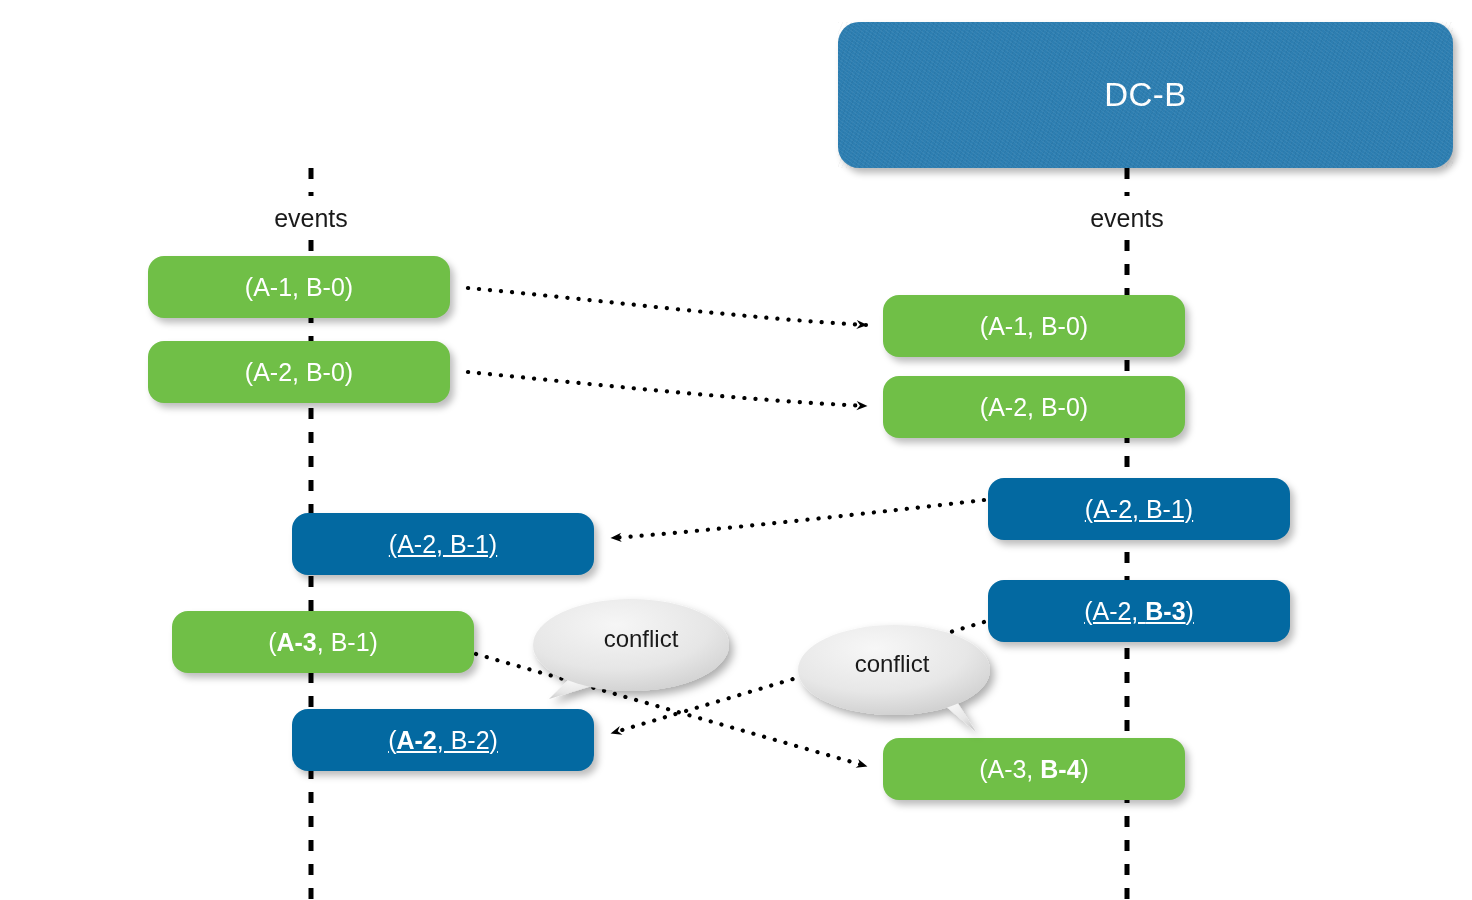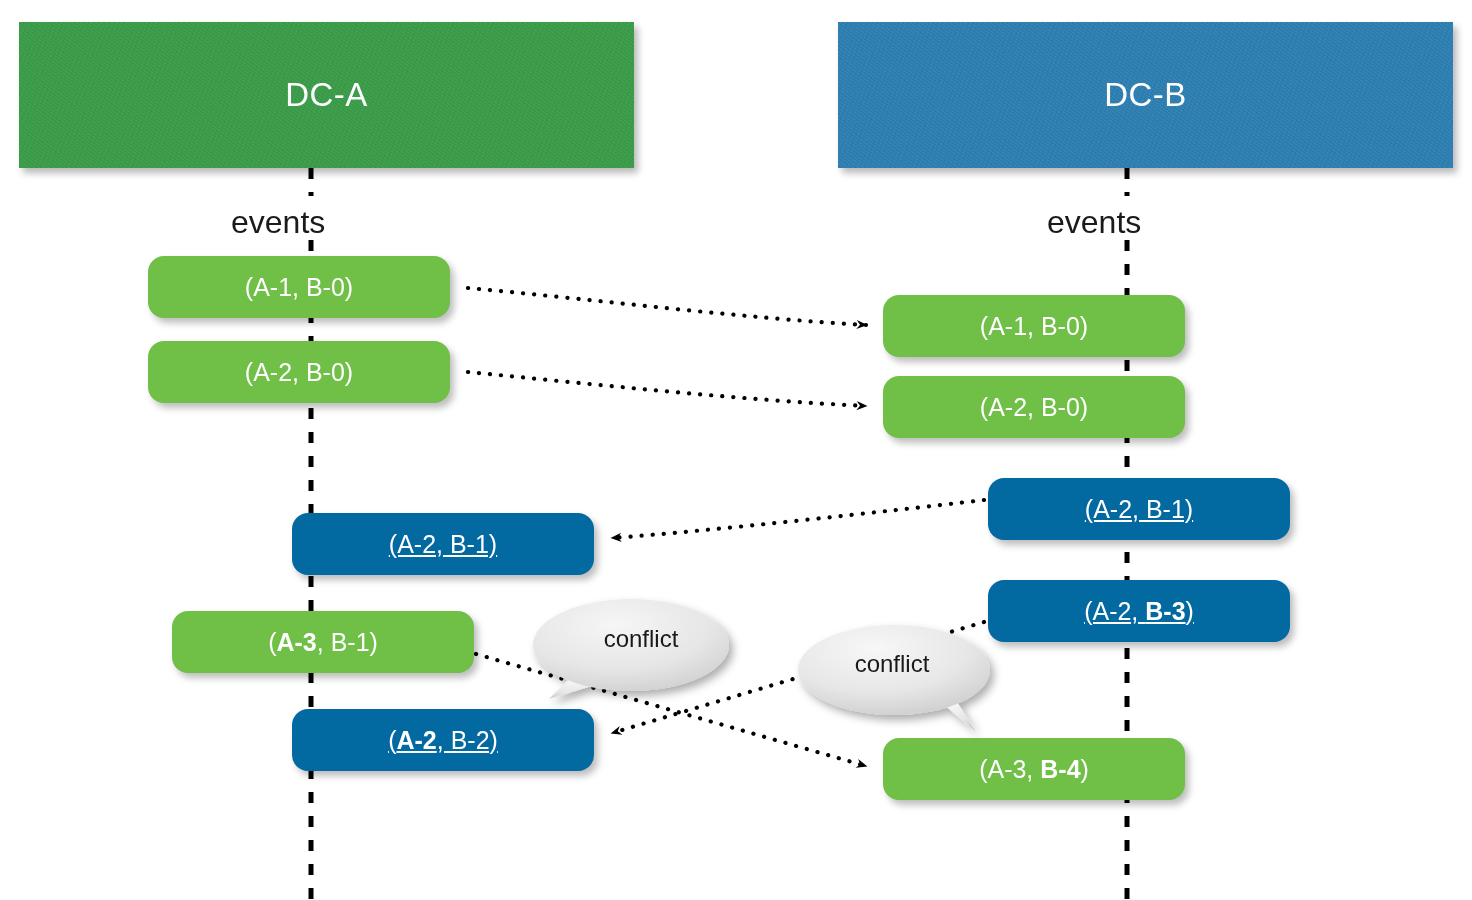"DC-A" div.dc-header { html: <div> <div></div> <span>DC-A</span> </div> -> none }
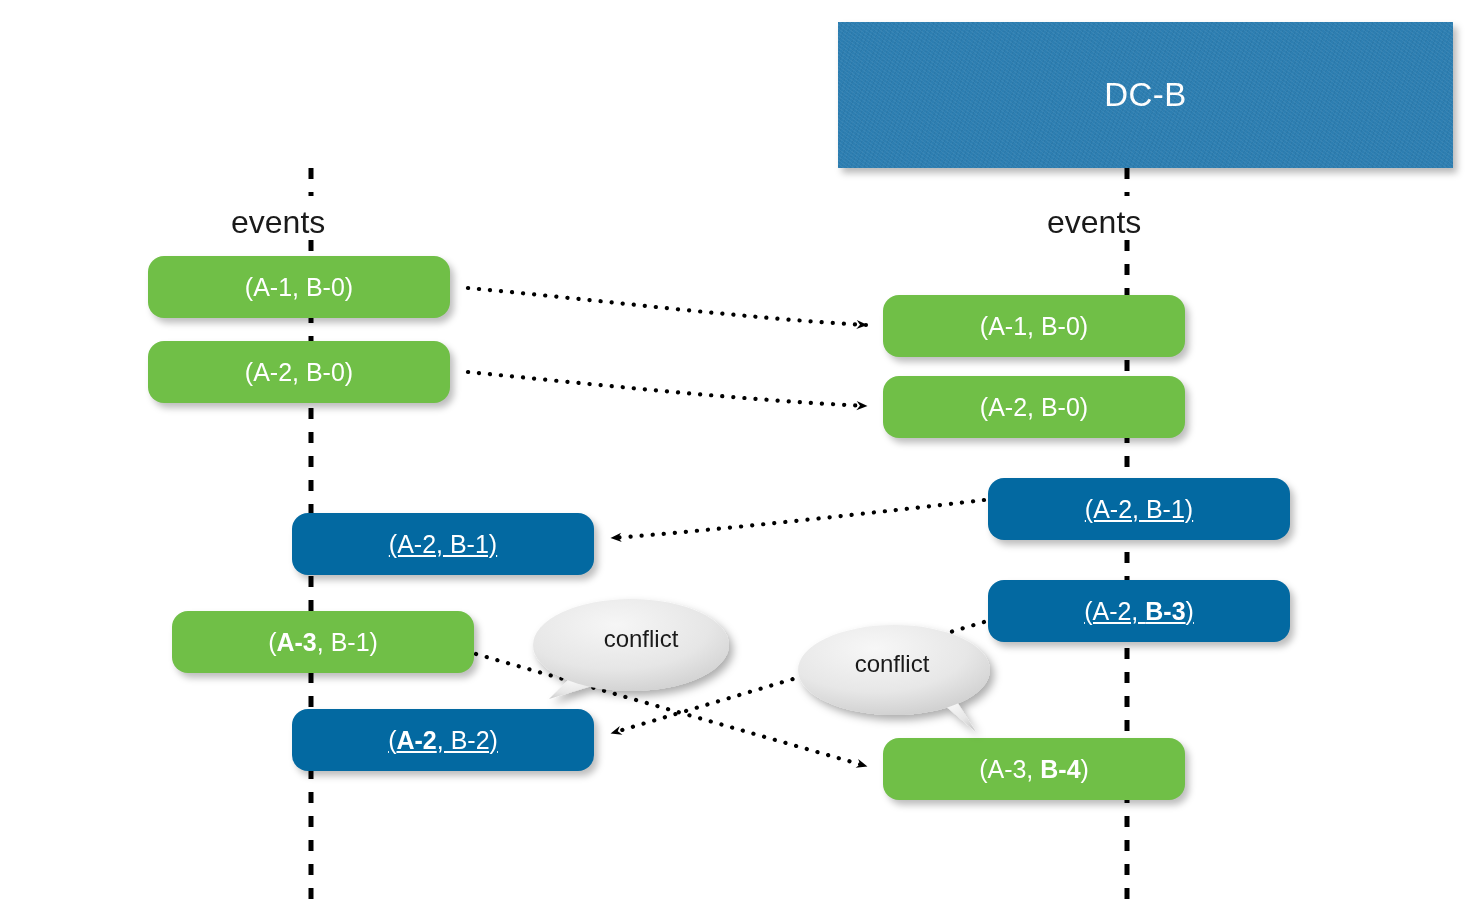"DC-B" #dc-b-header { border-radius: none -> 21px }
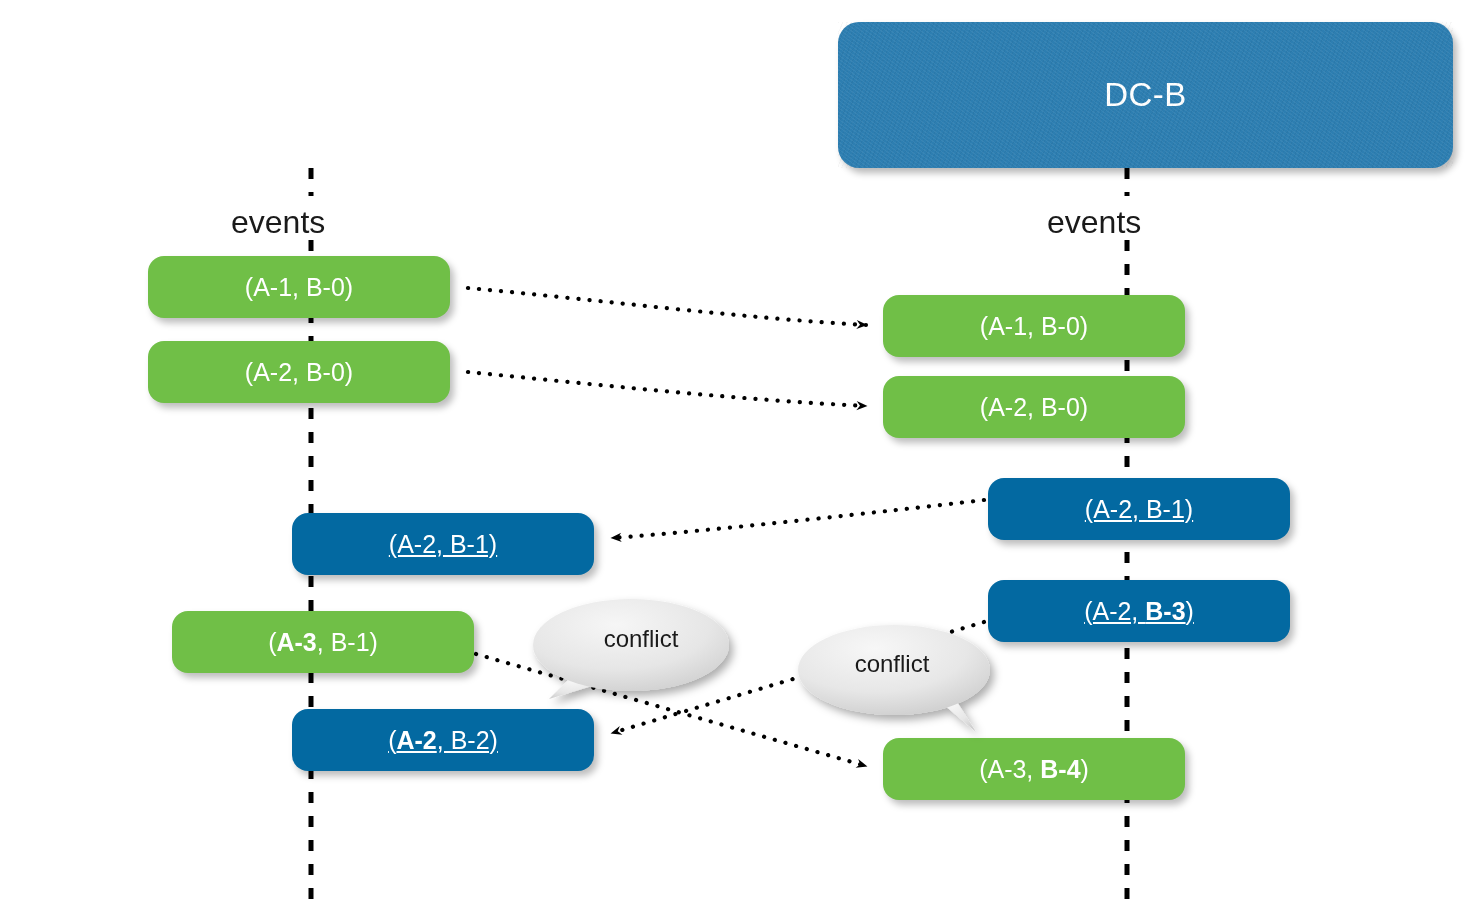"events" .events-label { font-size: 32px -> 25px; text-align: left -> center }
